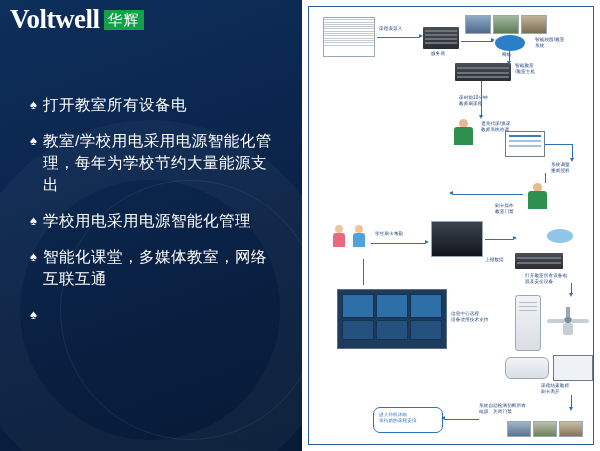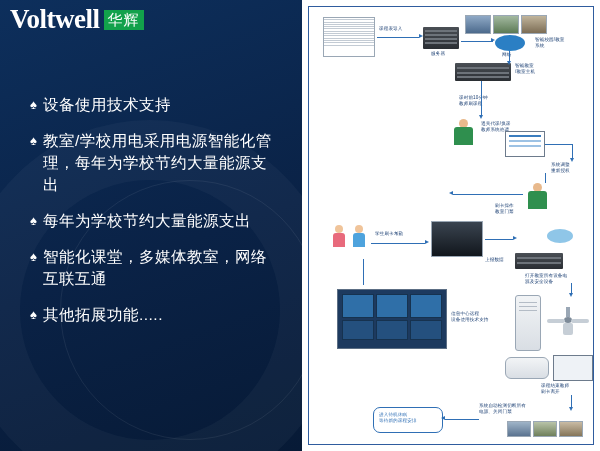"设备使用技术支持" span.btext { text: 设备使用技术支持 -> 打开教室所有设备电 }
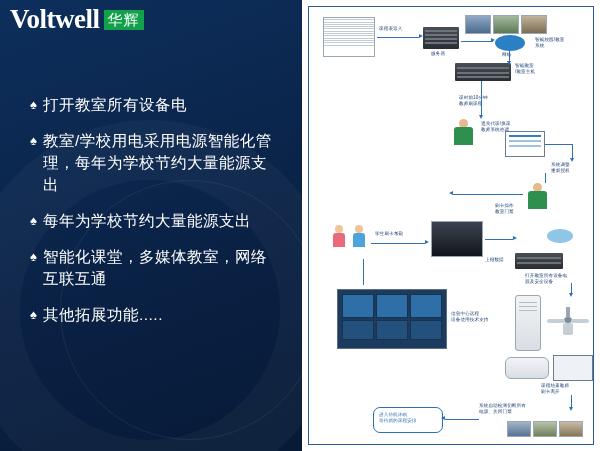"每年为学校节约大量能源支出" span.btext { text: 每年为学校节约大量能源支出 -> 学校用电采用电源智能化管理 }
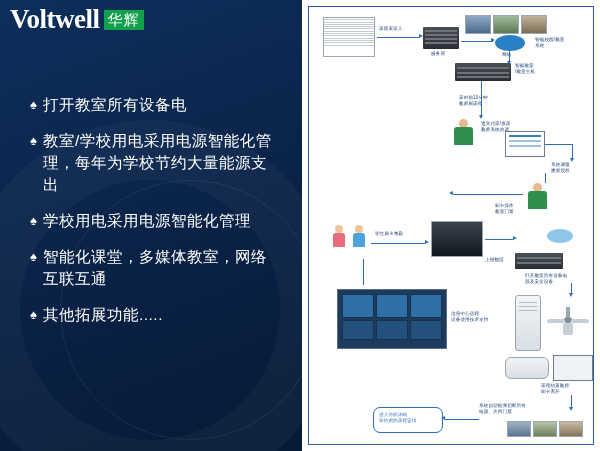"其他拓展功能....." span.btext { html: <span>其他拓展功能.....</span> -> none }
